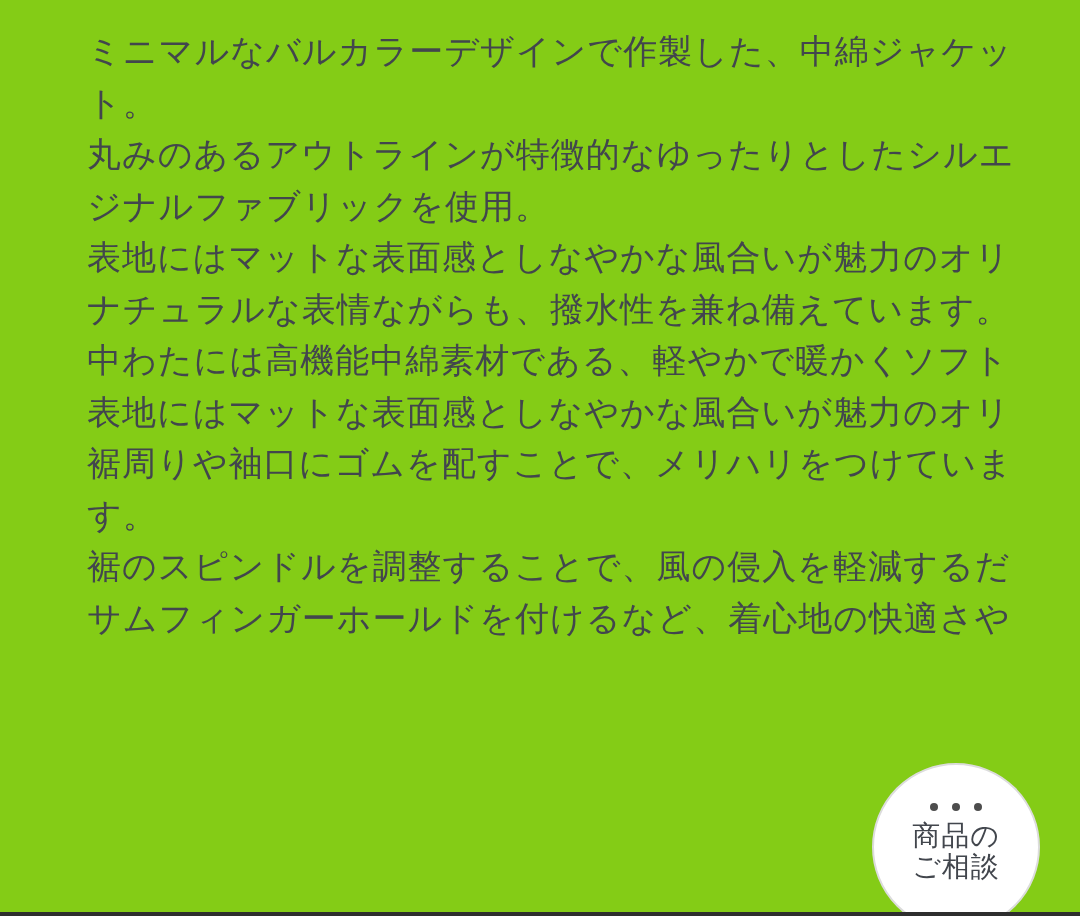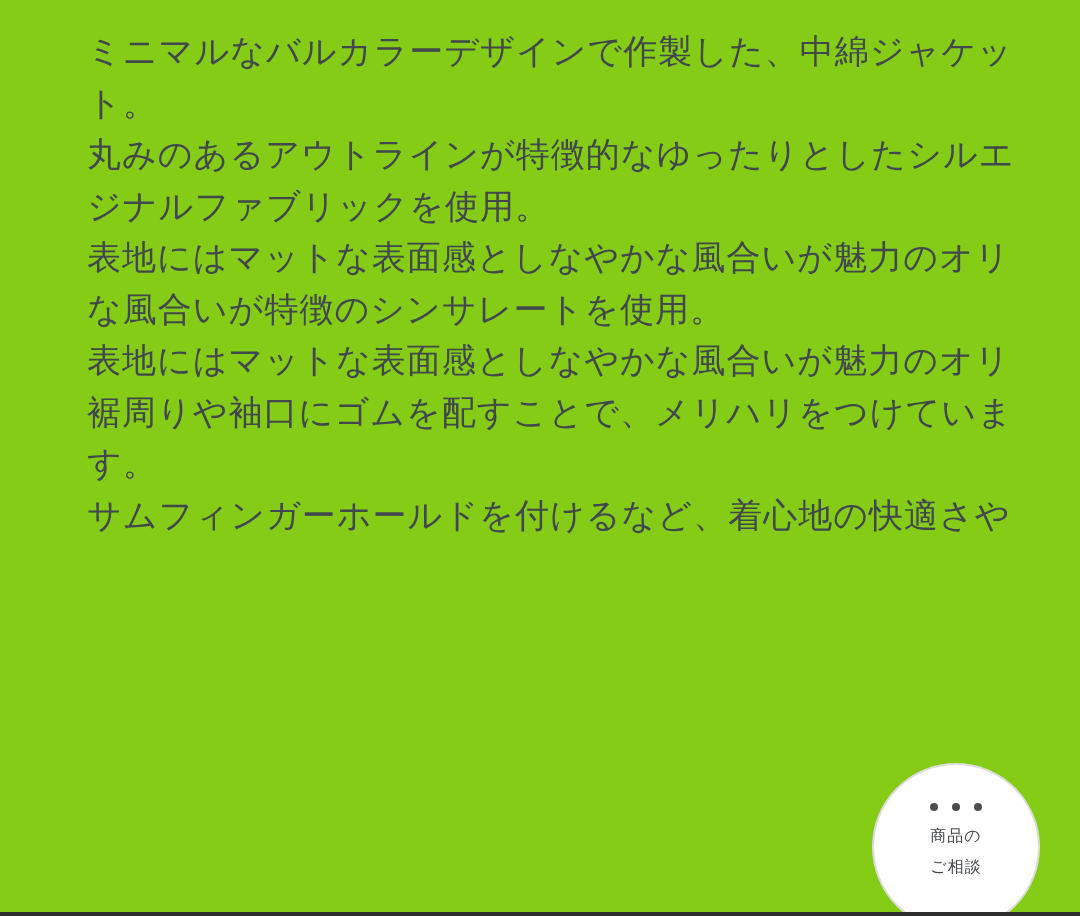"ナチュラルな表情ながらも、撥水性を兼ね備えています。" div.line { html: none -> <div>ナチュラルな表情ながらも、撥水性を兼ね備えています。</div> }
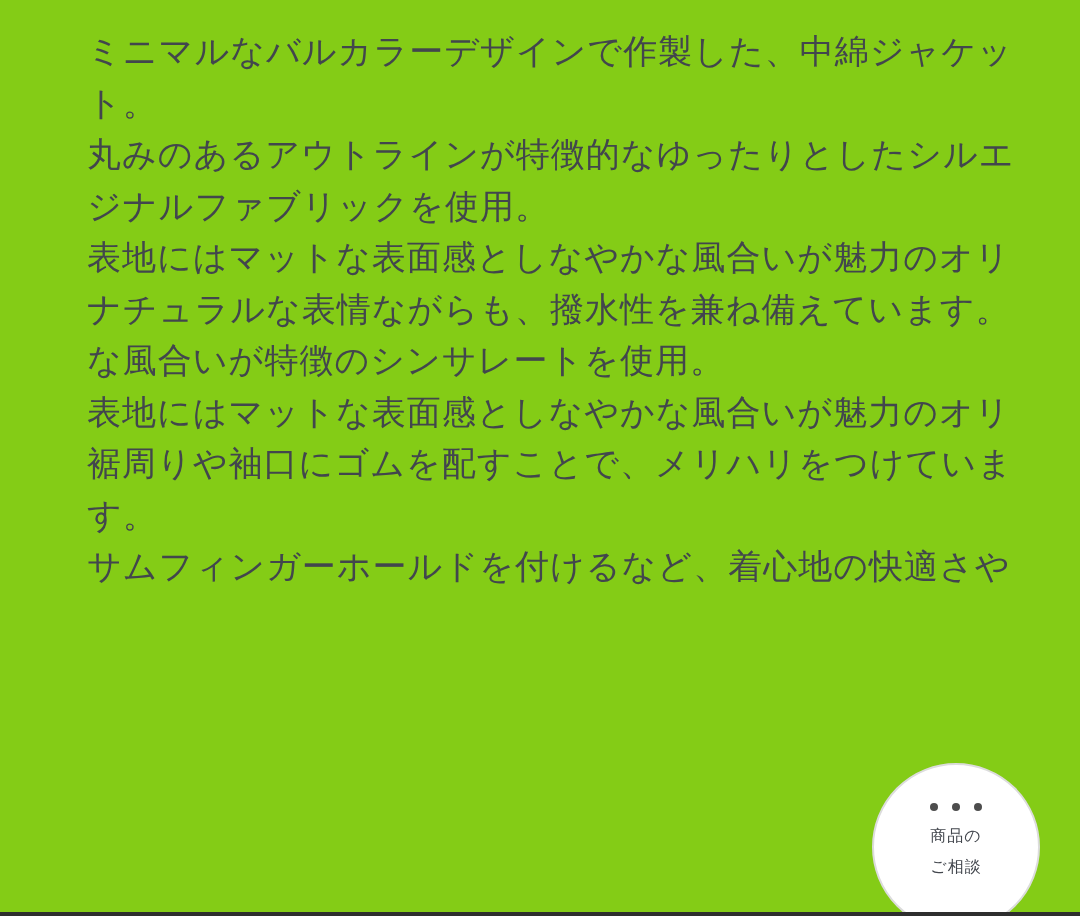"中わたには高機能中綿素材である、軽やかで暖かくソフト" div.line { html: none -> <div>中わたには高機能中綿素材である、軽やかで暖かくソフト</div> }
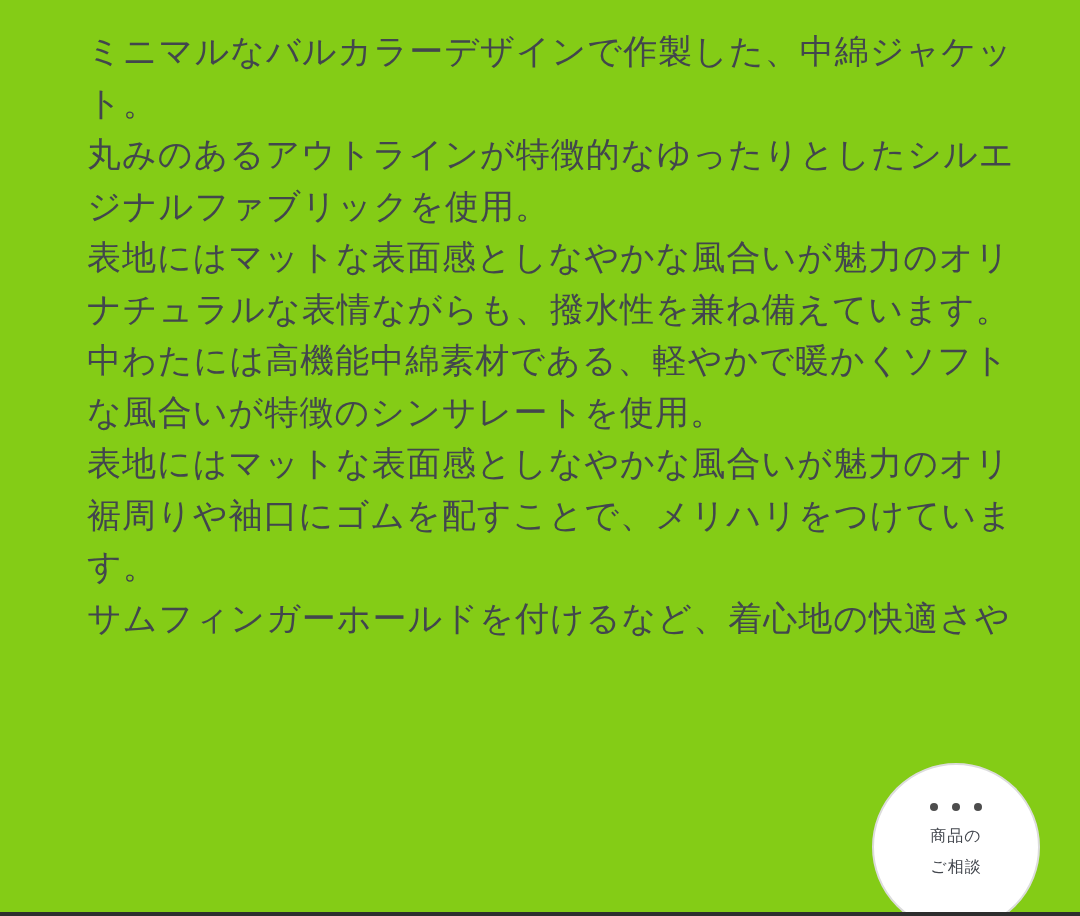"な風合いが特徴のシンサレートを使用。" div.line { html: <div>な風合いが特徴のシンサレートを使用。</div> -> none }
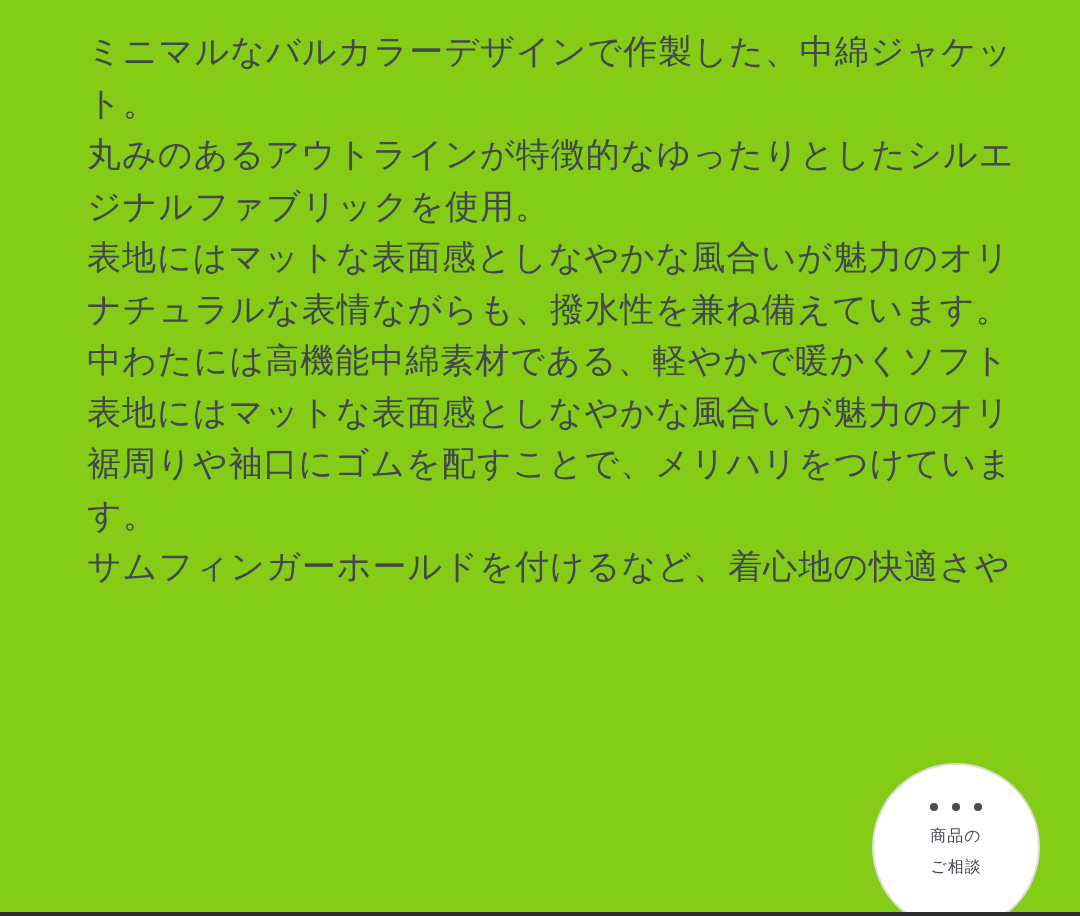"裾のスピンドルを調整することで、風の侵入を軽減するだ" div.line { html: none -> <div>裾のスピンドルを調整することで、風の侵入を軽減するだ</div> }
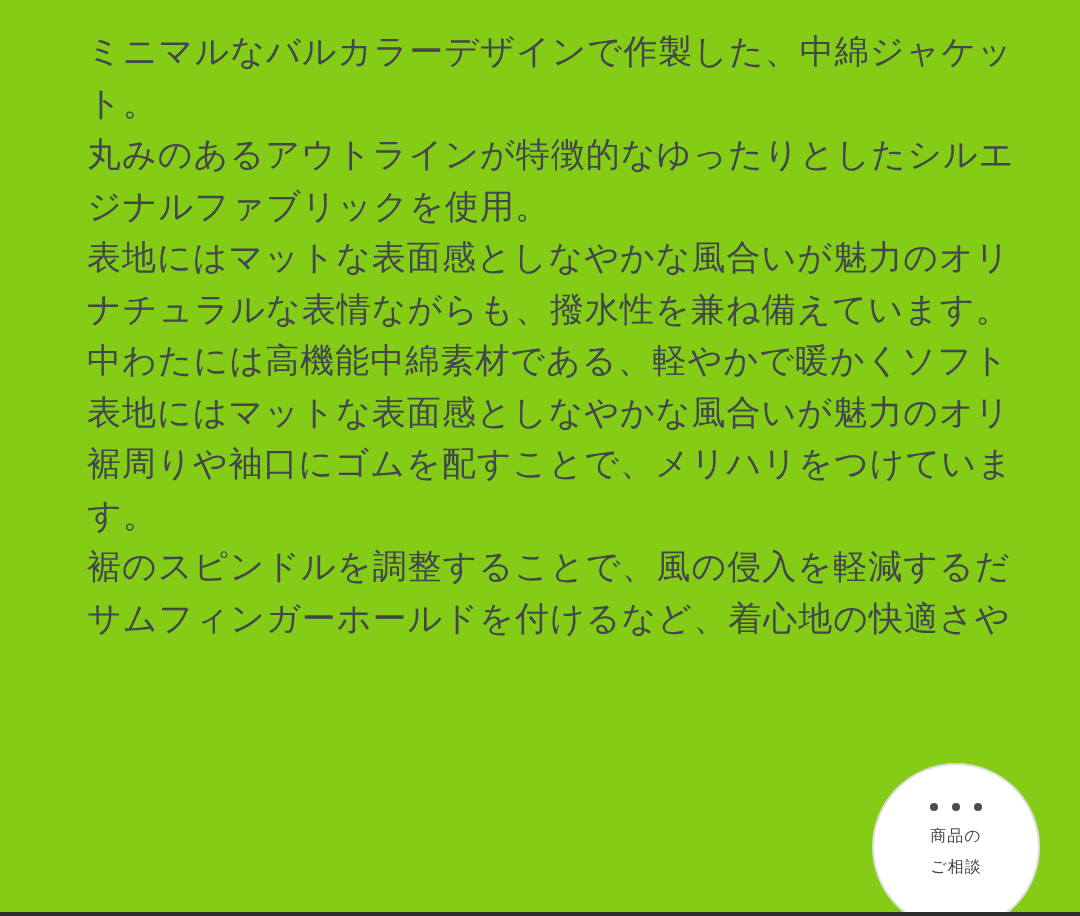"商品の" .consult-label span { font-size: 16px -> 28px }
